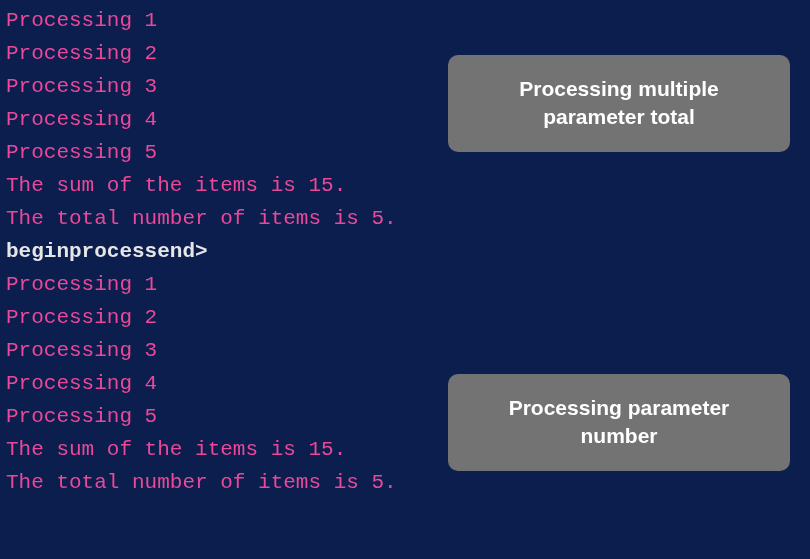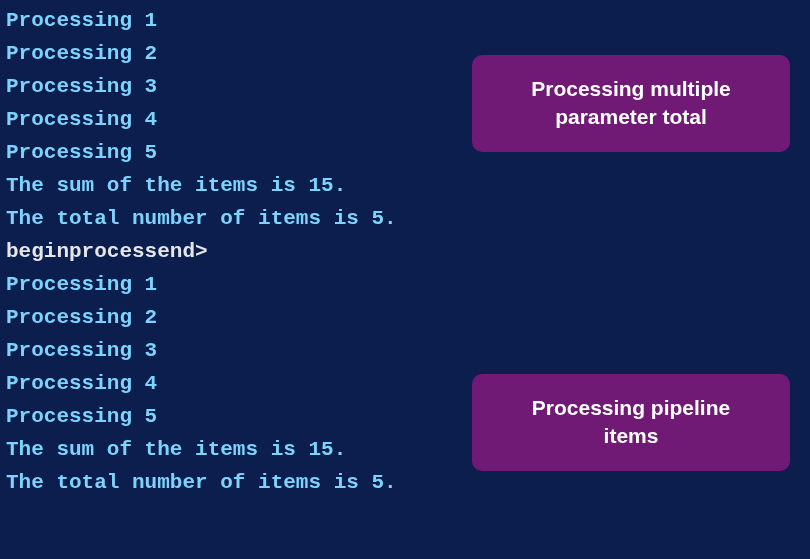"Processing 1" .output { color: #7dd3fc -> #ec4899; font-weight: 700 -> 400 }
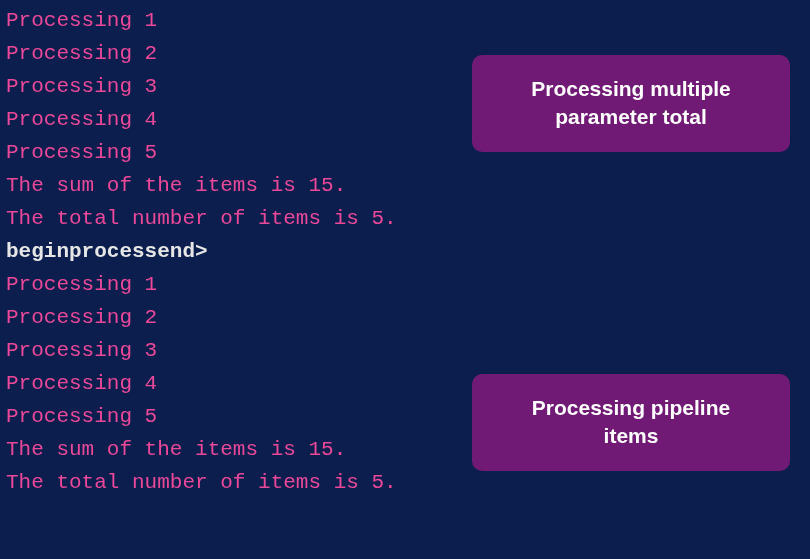"Processing multiple" .callout { background: #701a75 -> #737373; width: 318px -> 342px }
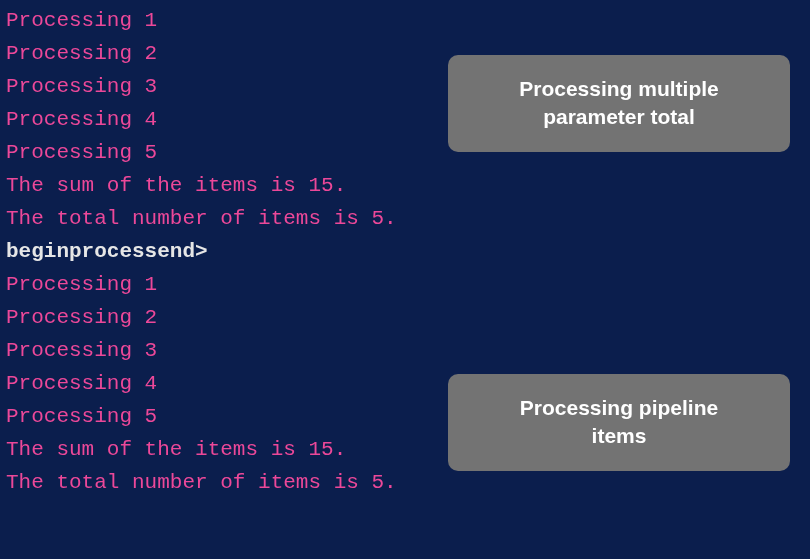"Processing pipeline" div { text: pipeline -> parameter }
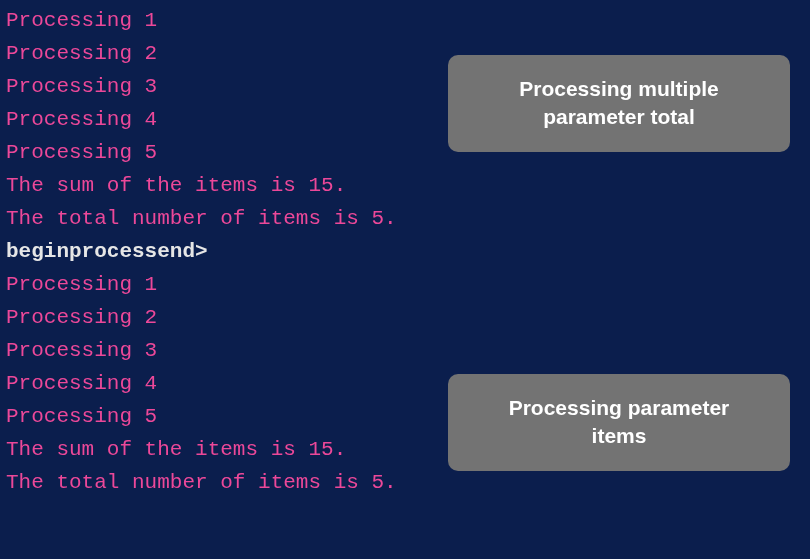"items" div { text: items -> number }
